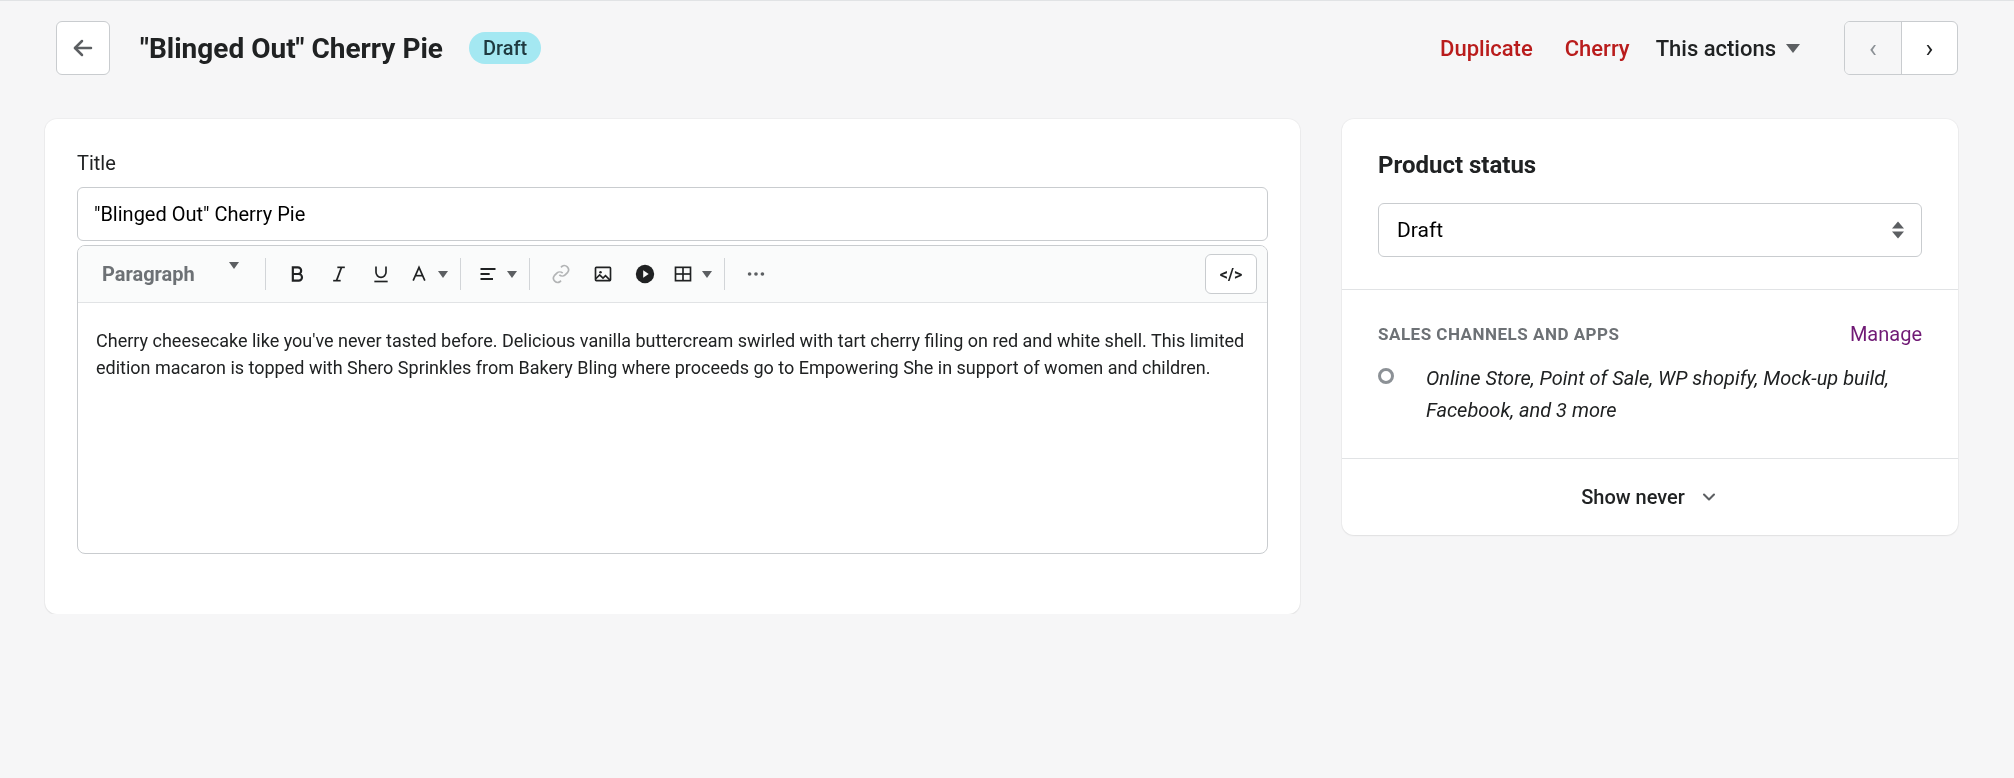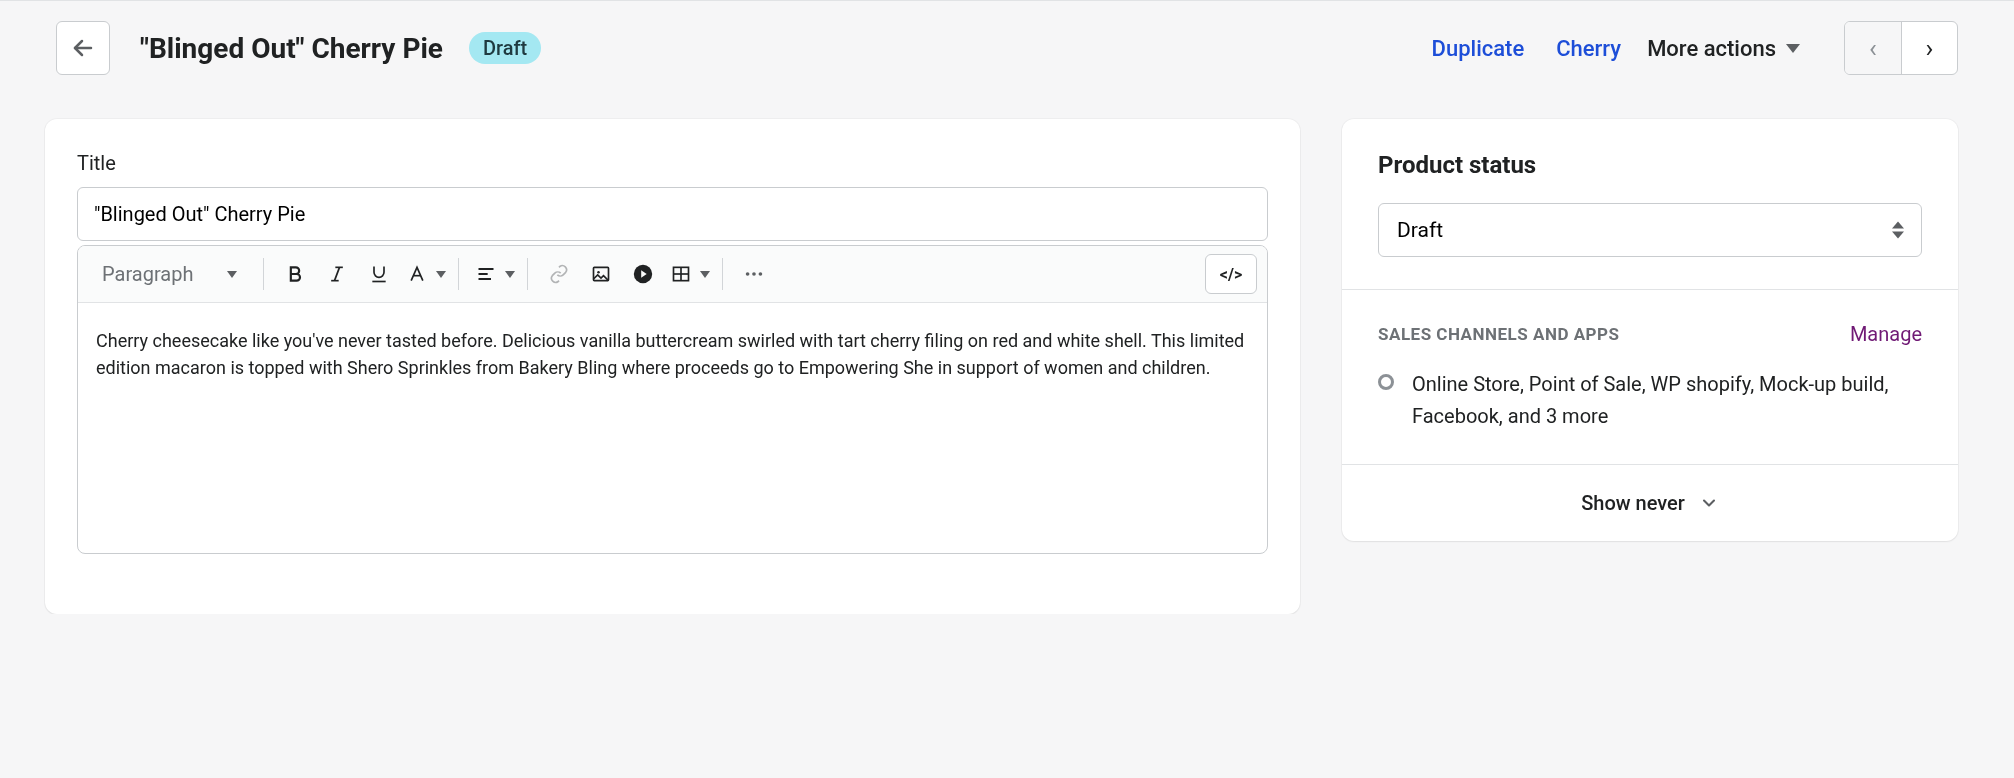"Duplicate" .action-link { color: #1d4ed8 -> #b91c1c }
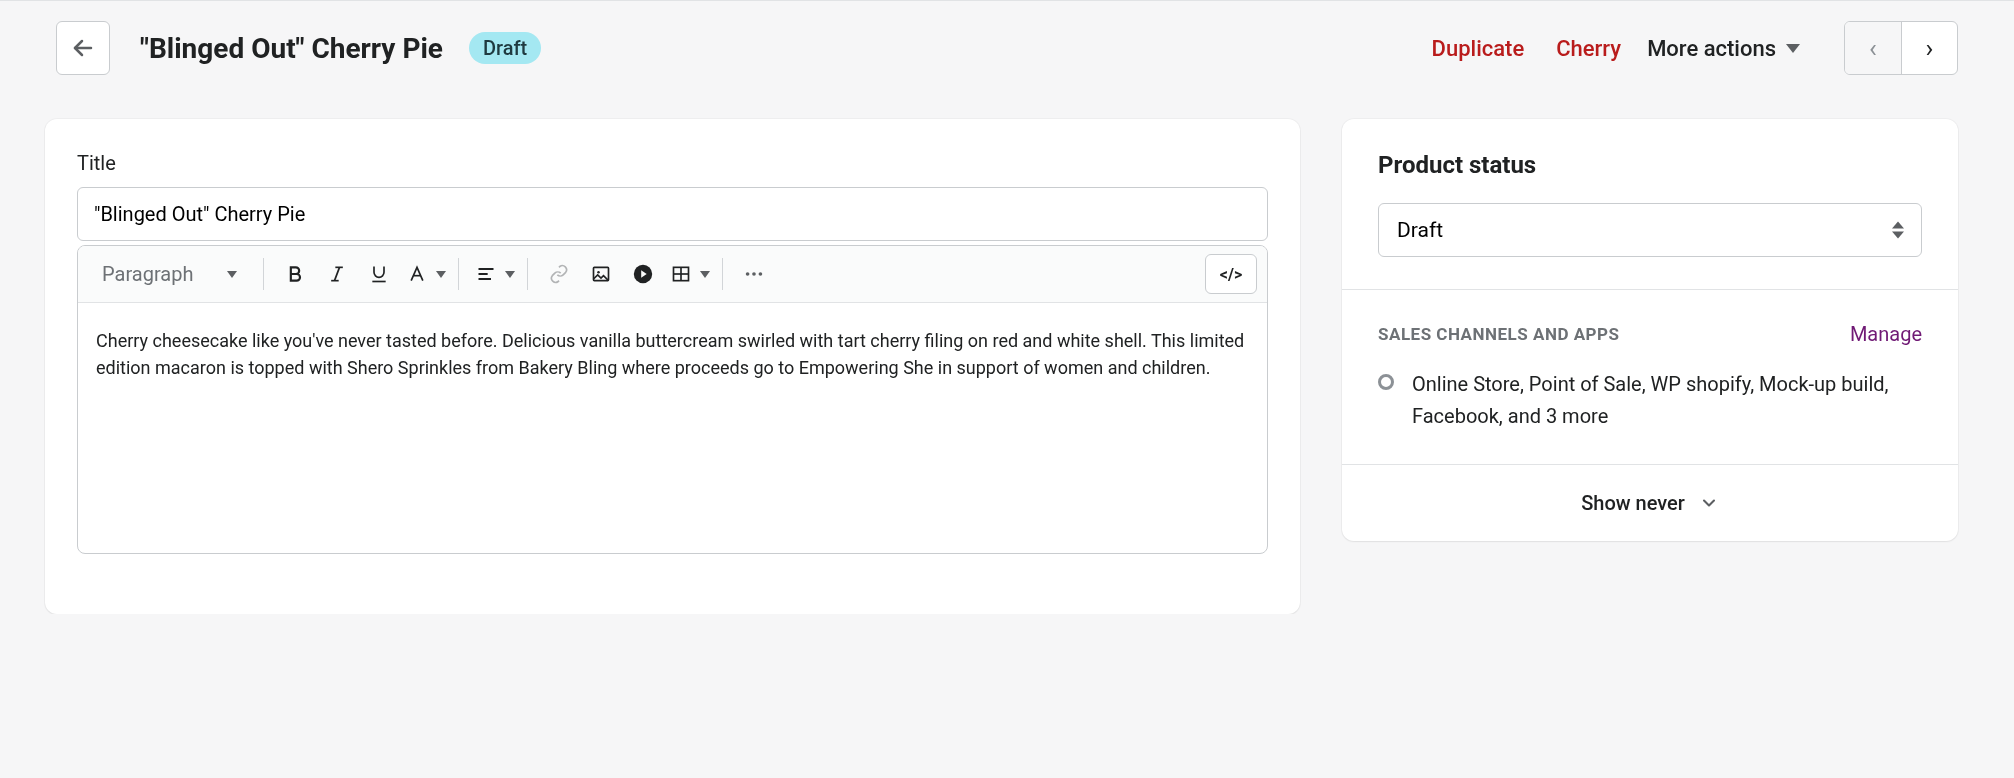"More actions" span { text: More -> This }
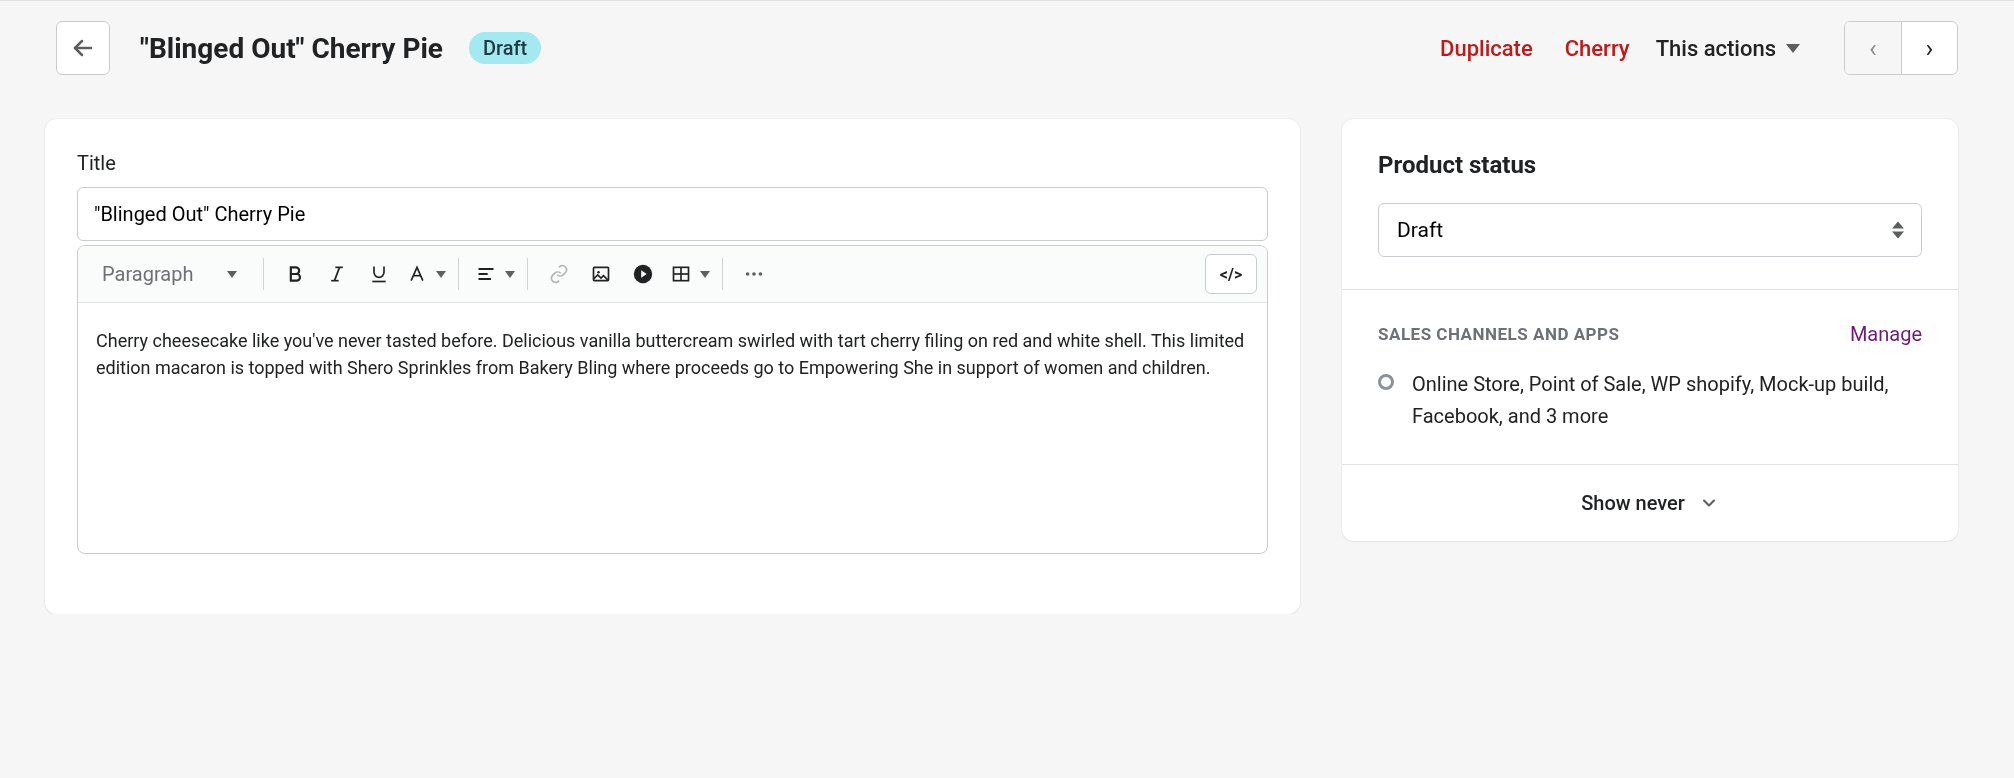"Paragraph" .tb-format { align-items: center -> none; font-weight: none -> bold }
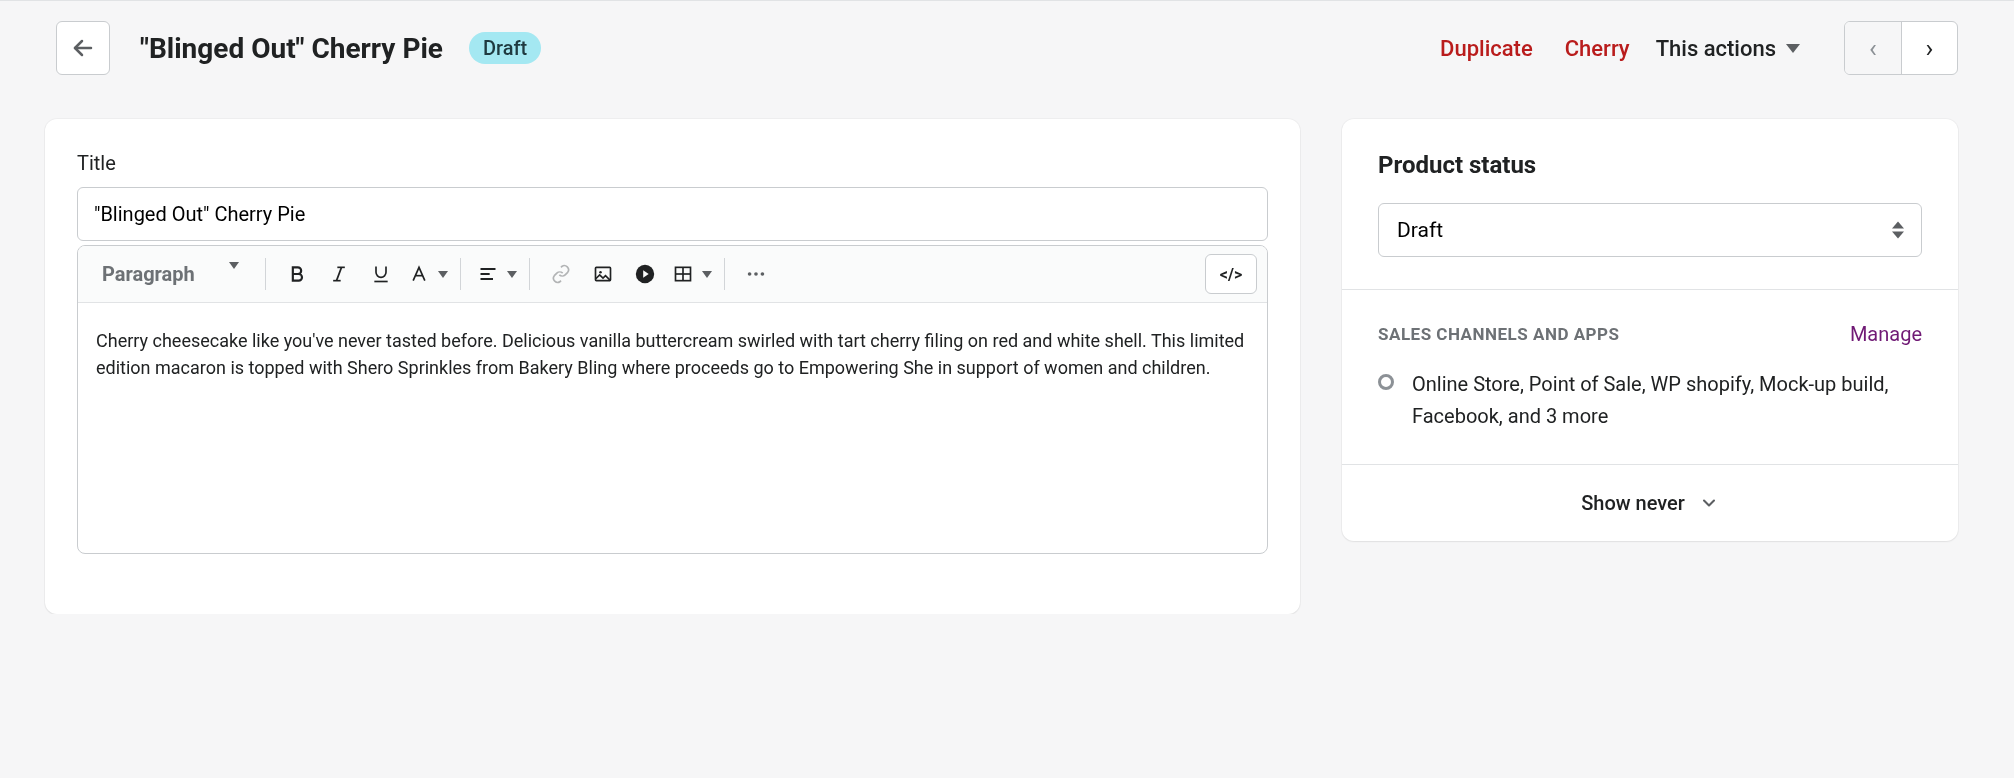"SALES CHANNELS AND APPS" .channels-head { margin-bottom: 22px -> 16px }
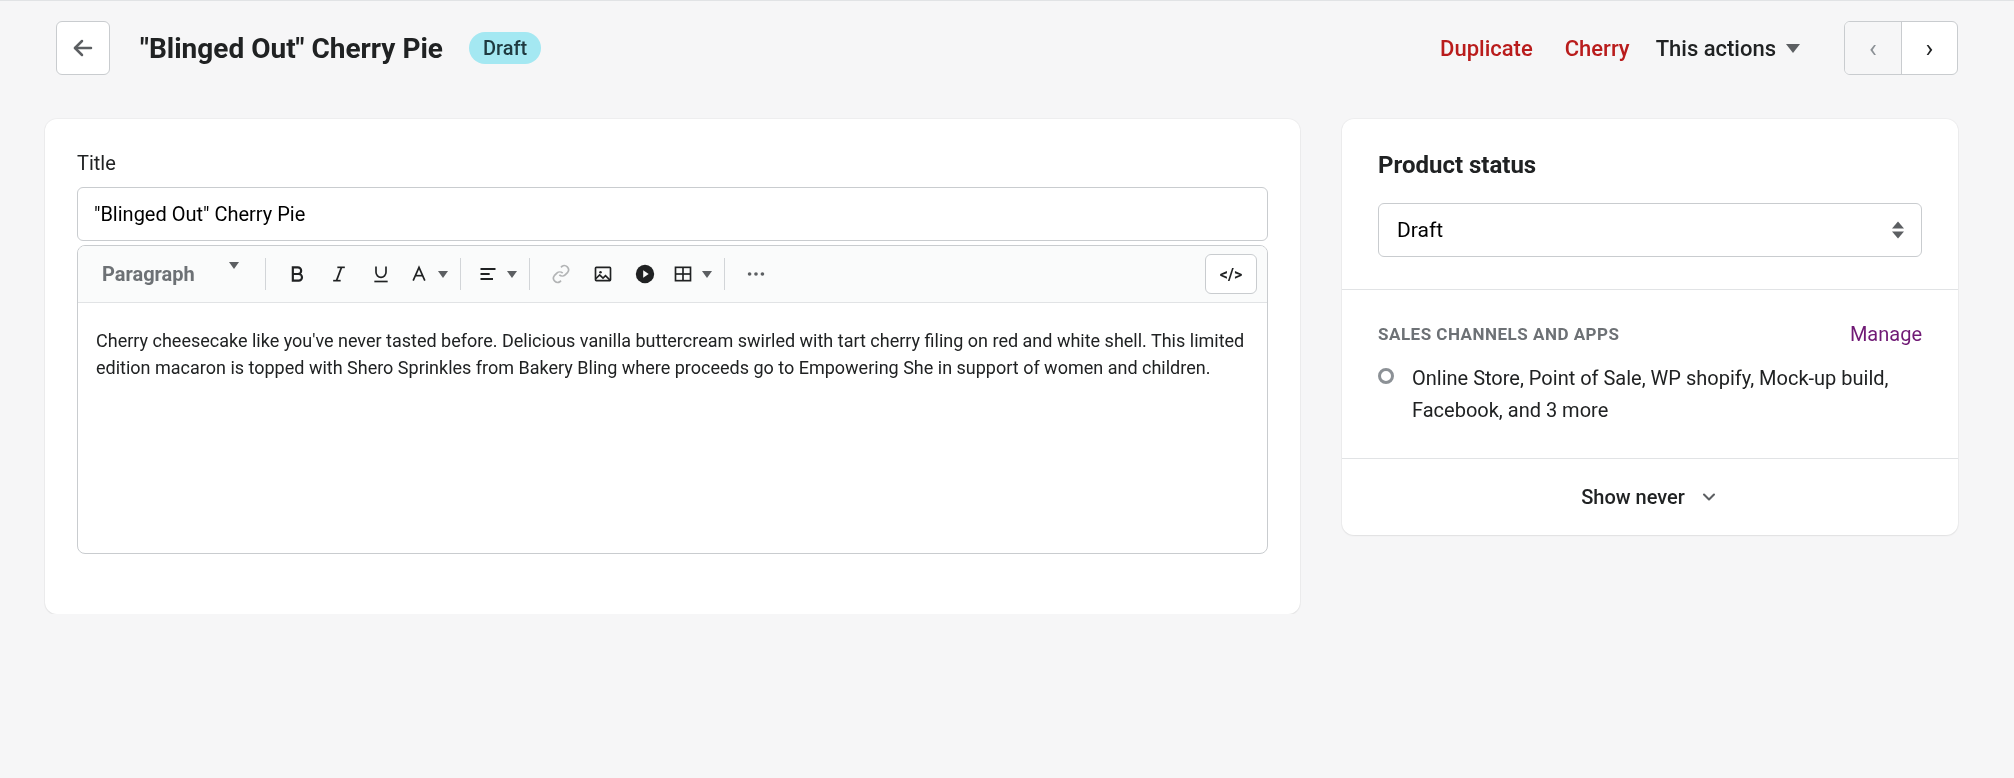"Online Store, Point of Sale," .channel-row { font-style: none -> italic; gap: 18px -> 32px }
